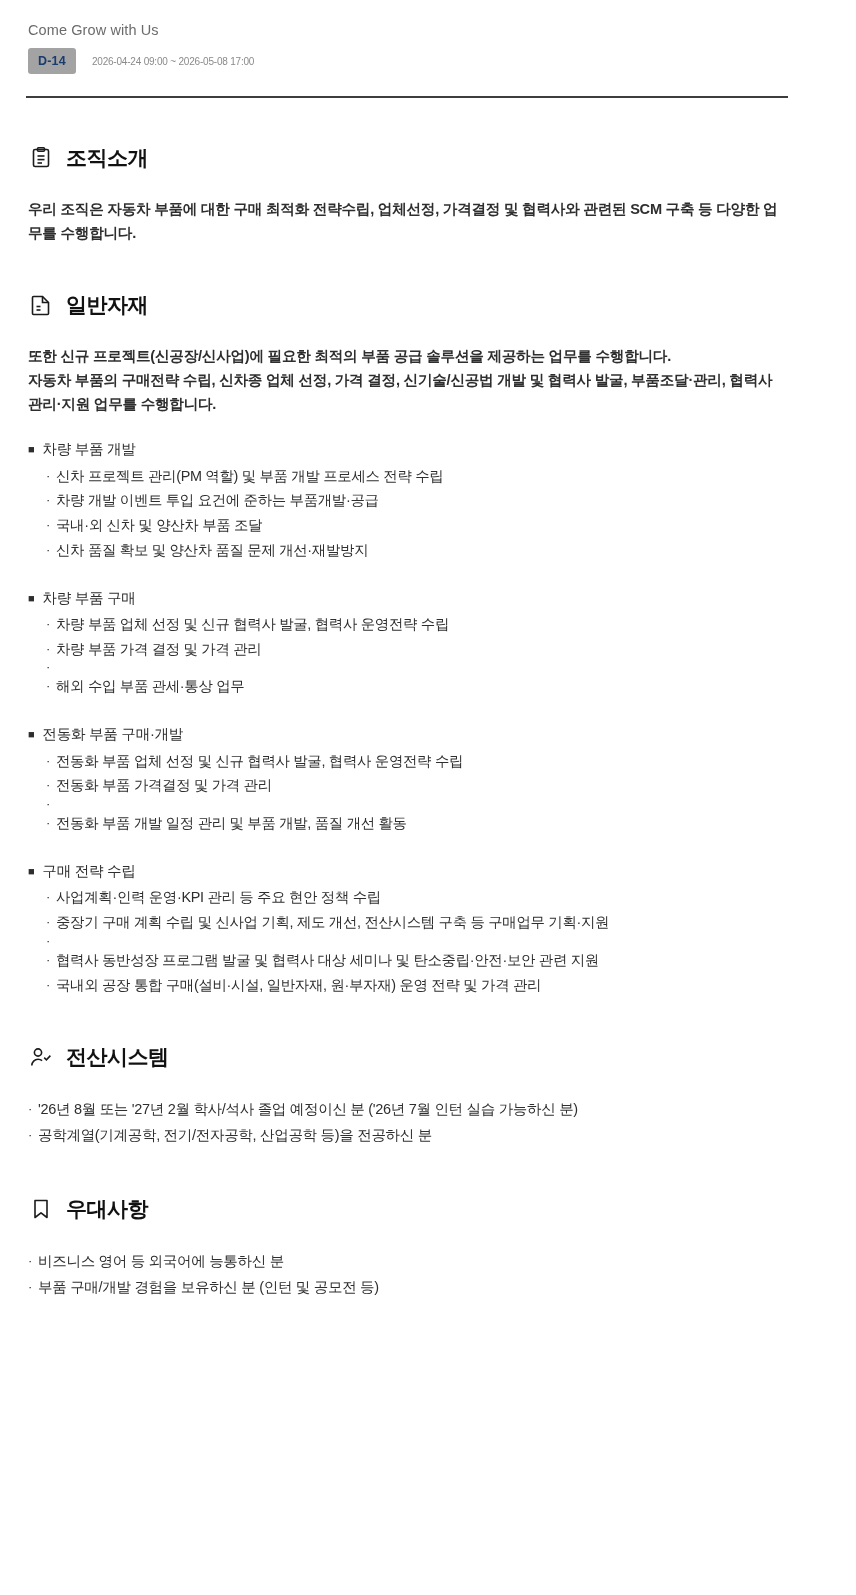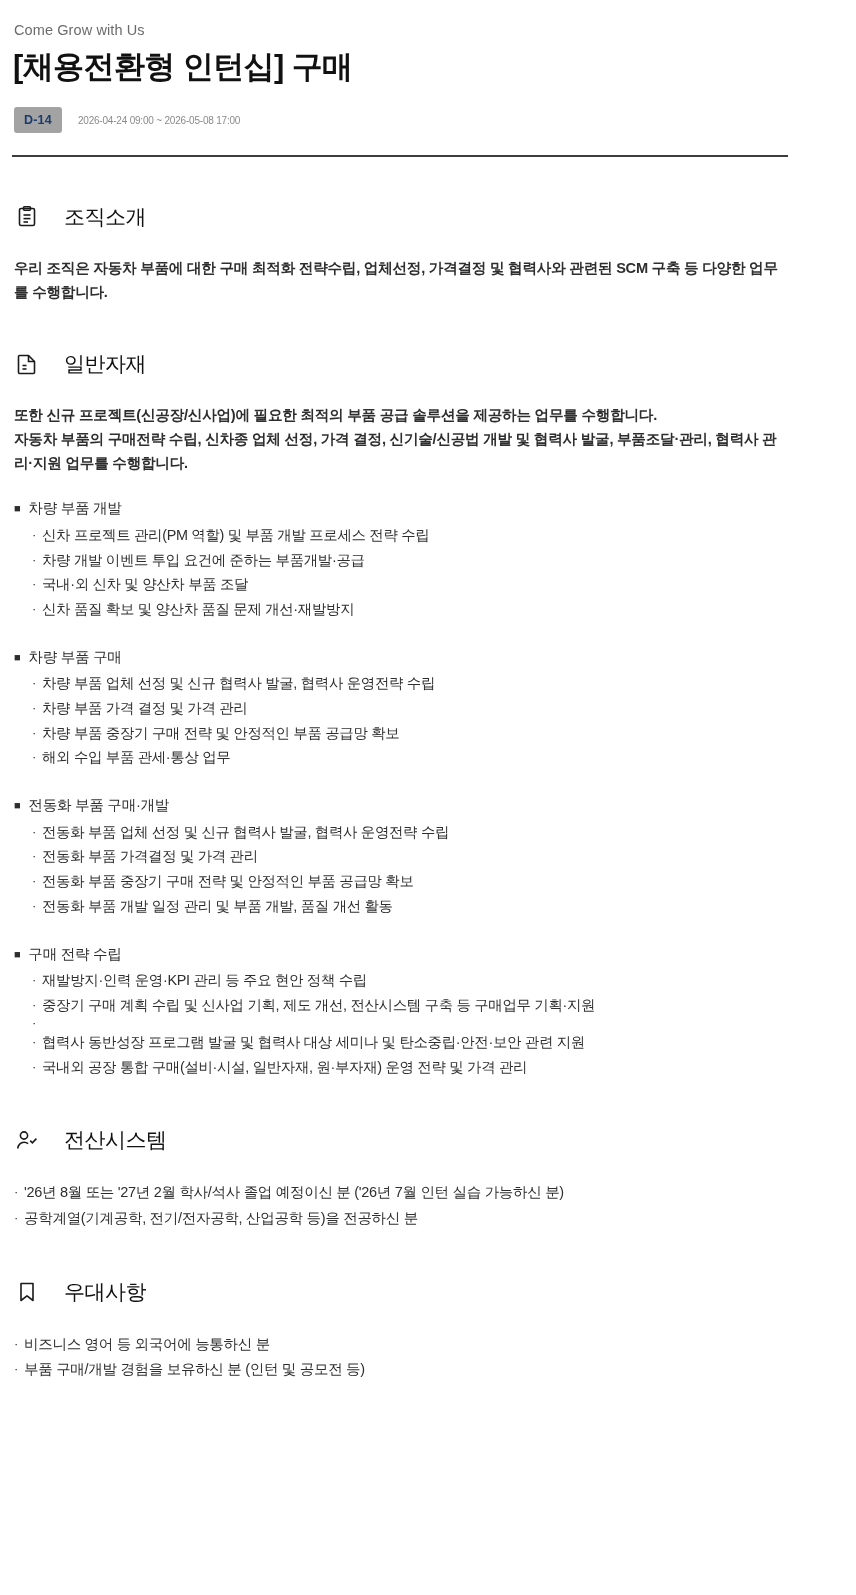"Come Grow with Us" .page { padding: 22px 18px 40px 12px -> 22px 18px 40px 26px }
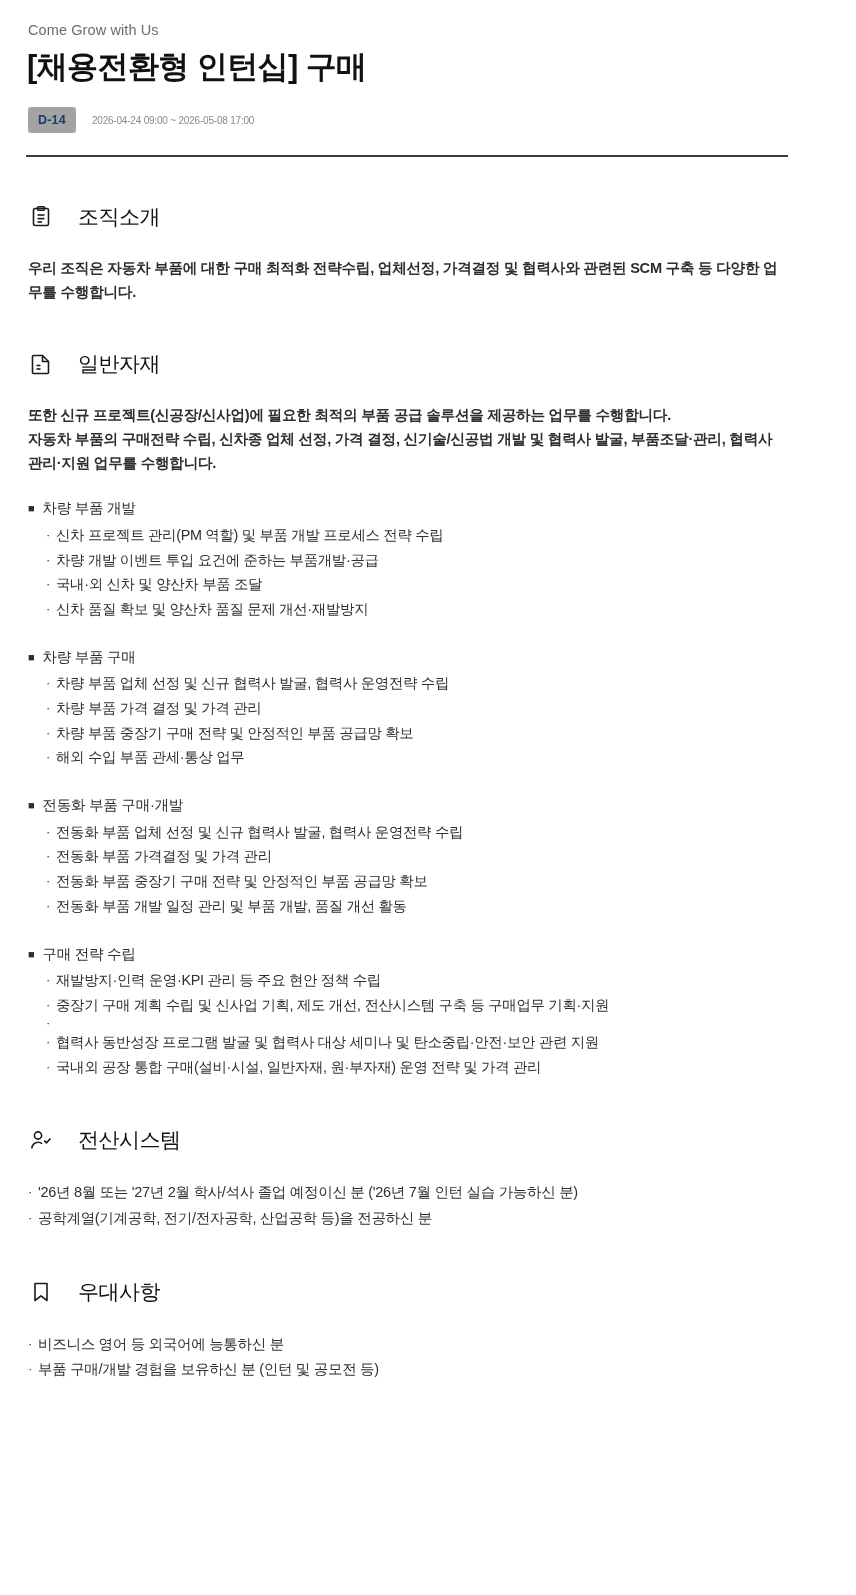"[채용전환형 인턴십] 구매" h1.job-title { html: <h1>[채용전환형 인턴십] 구매</h1> -> none }
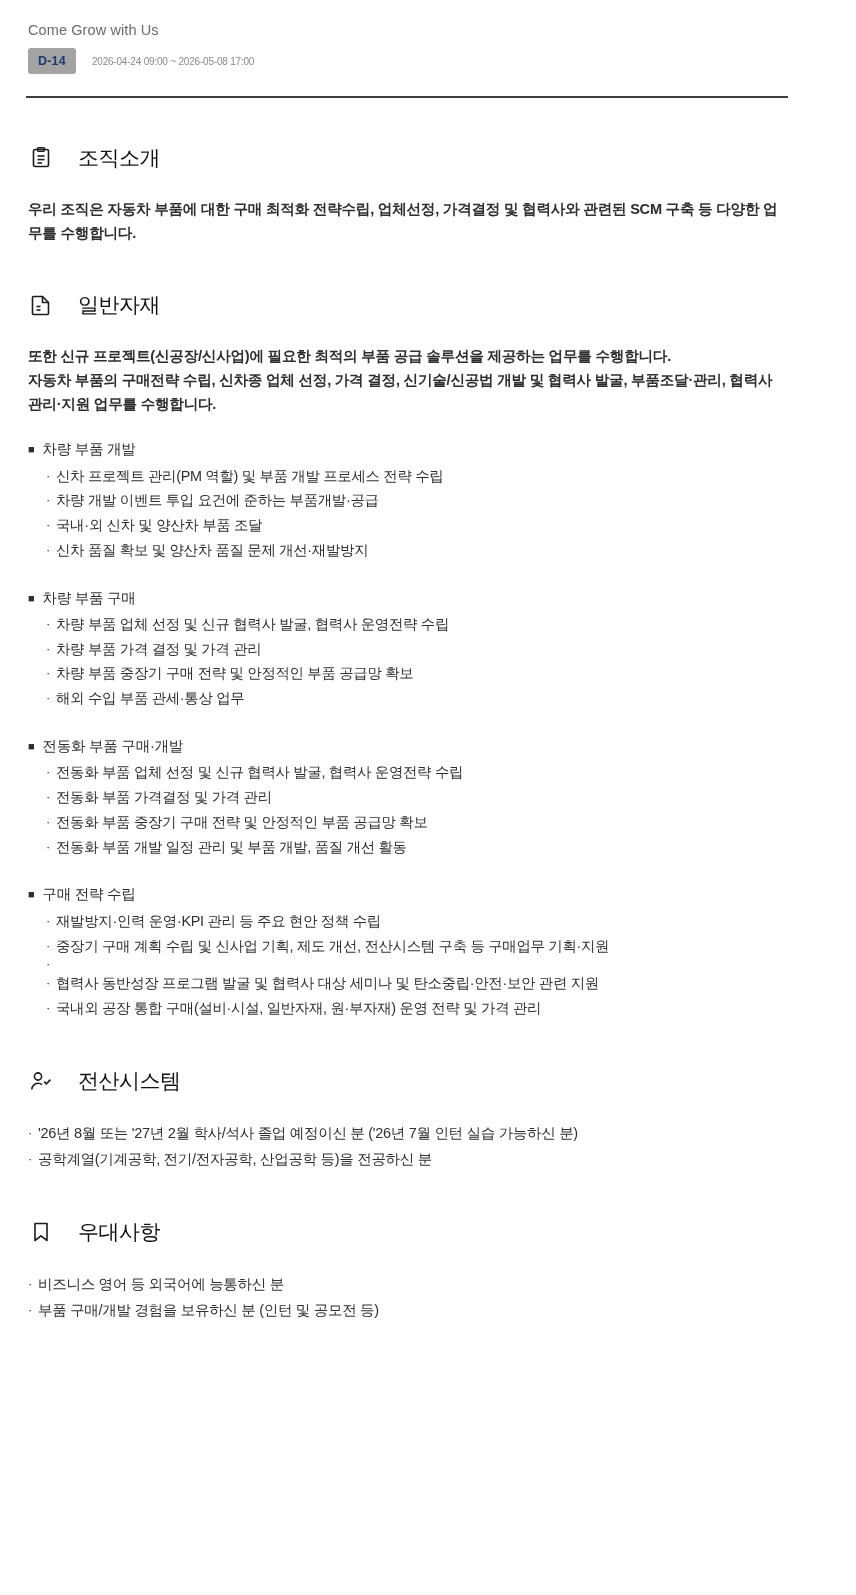"조직소개" .section-title { font-weight: 400 -> 700; margin-left: 12px -> none }
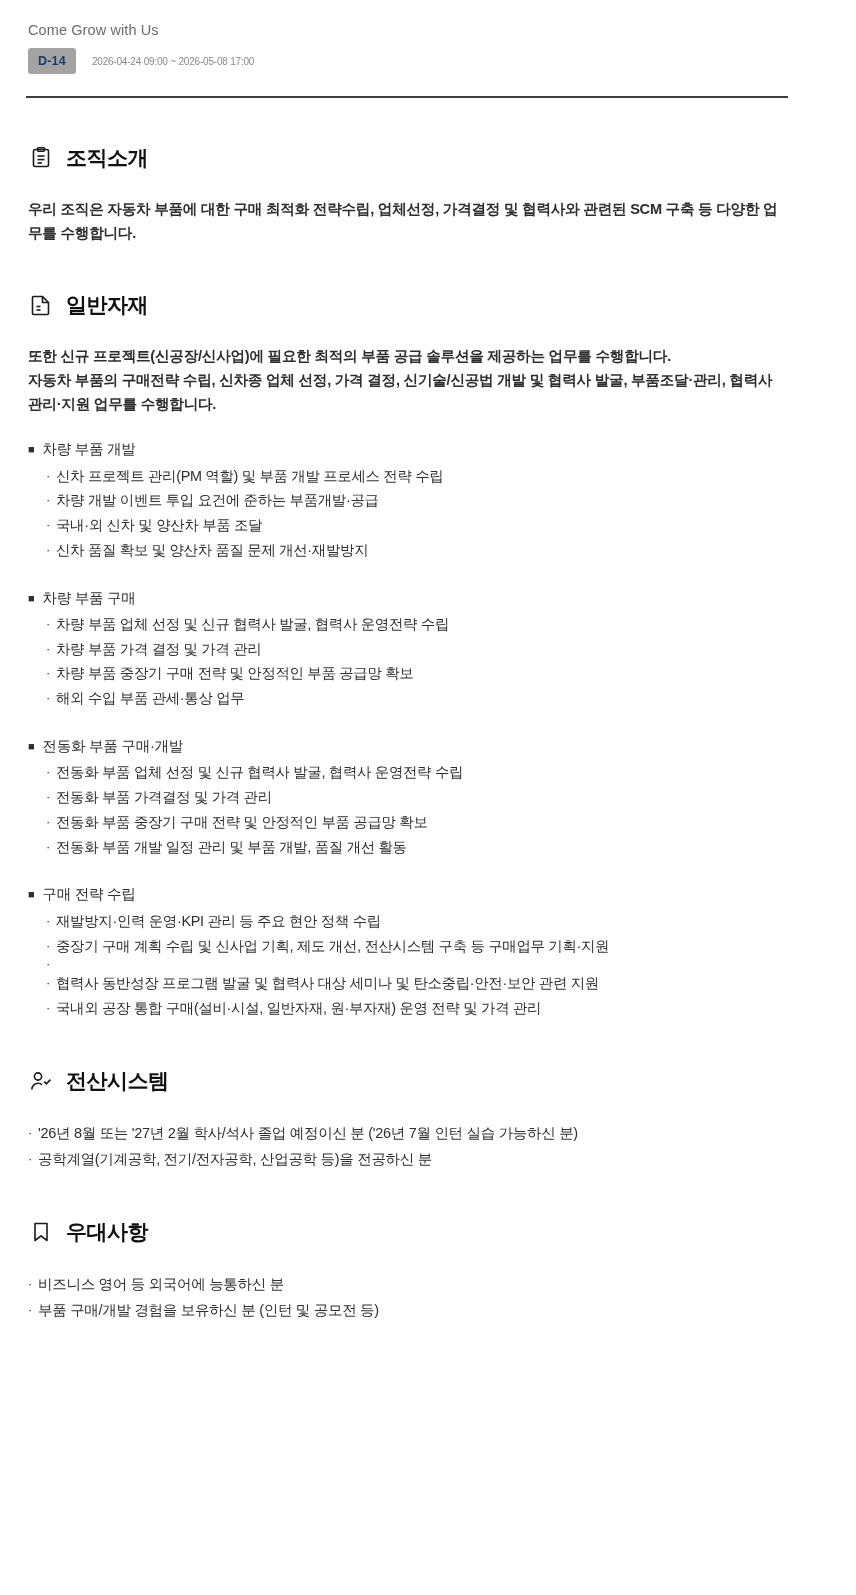"차량 부품 중장기 구매 전략" span { html: <span>차량 부품 중장기 구매 전략 및 안정적인 부품 공급망 확보</span> -> none }
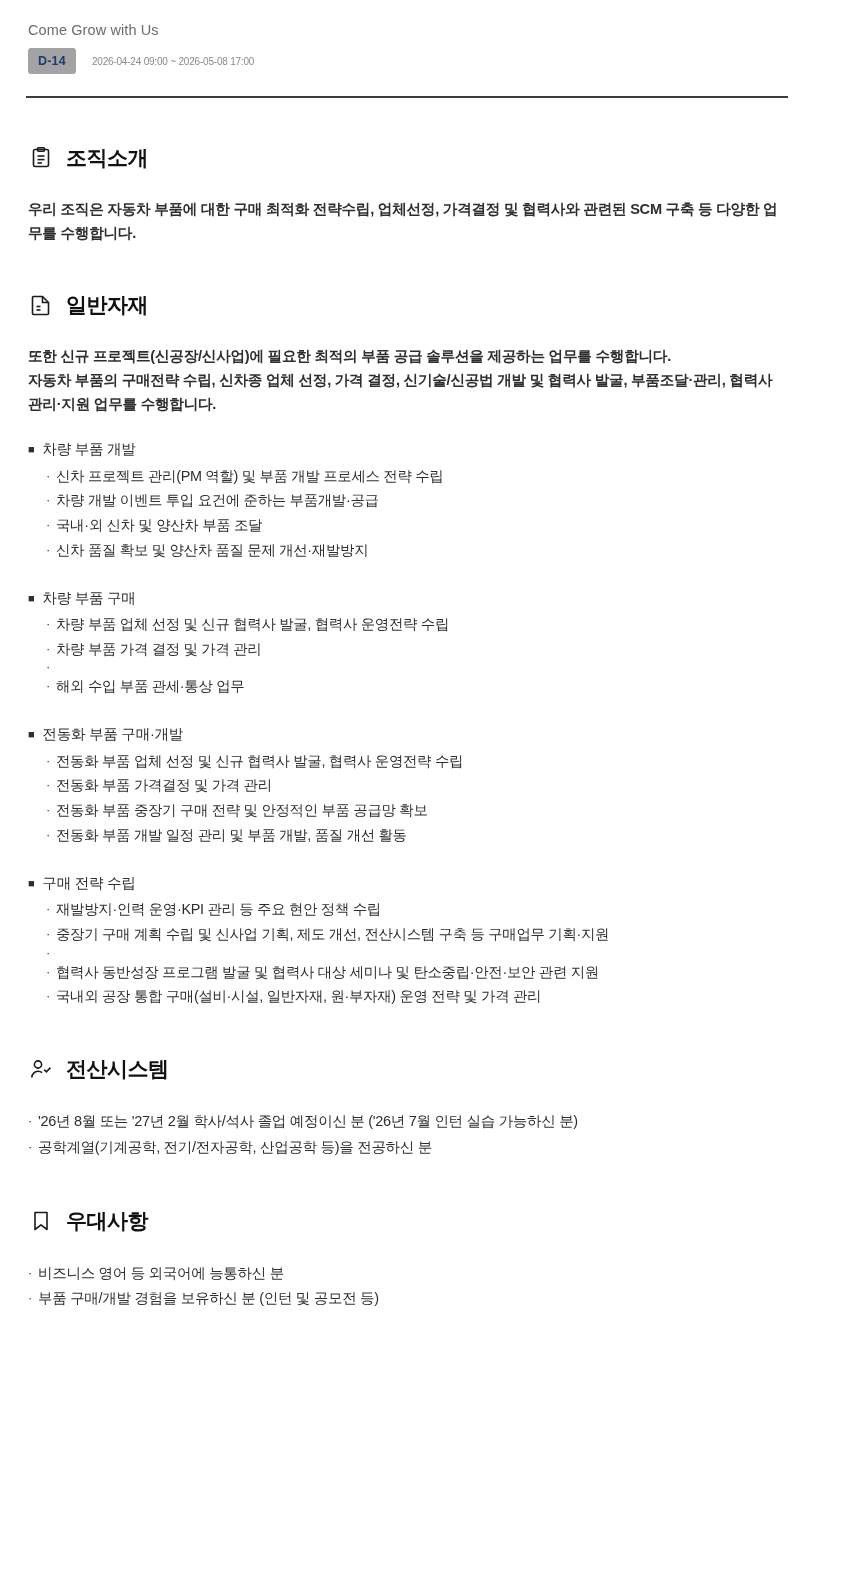"전동화 부품 중장기 구매 전략" span { html: <span>전동화 부품 중장기 구매 전략 및 안정적인 부품 공급망 확보</span> -> none }
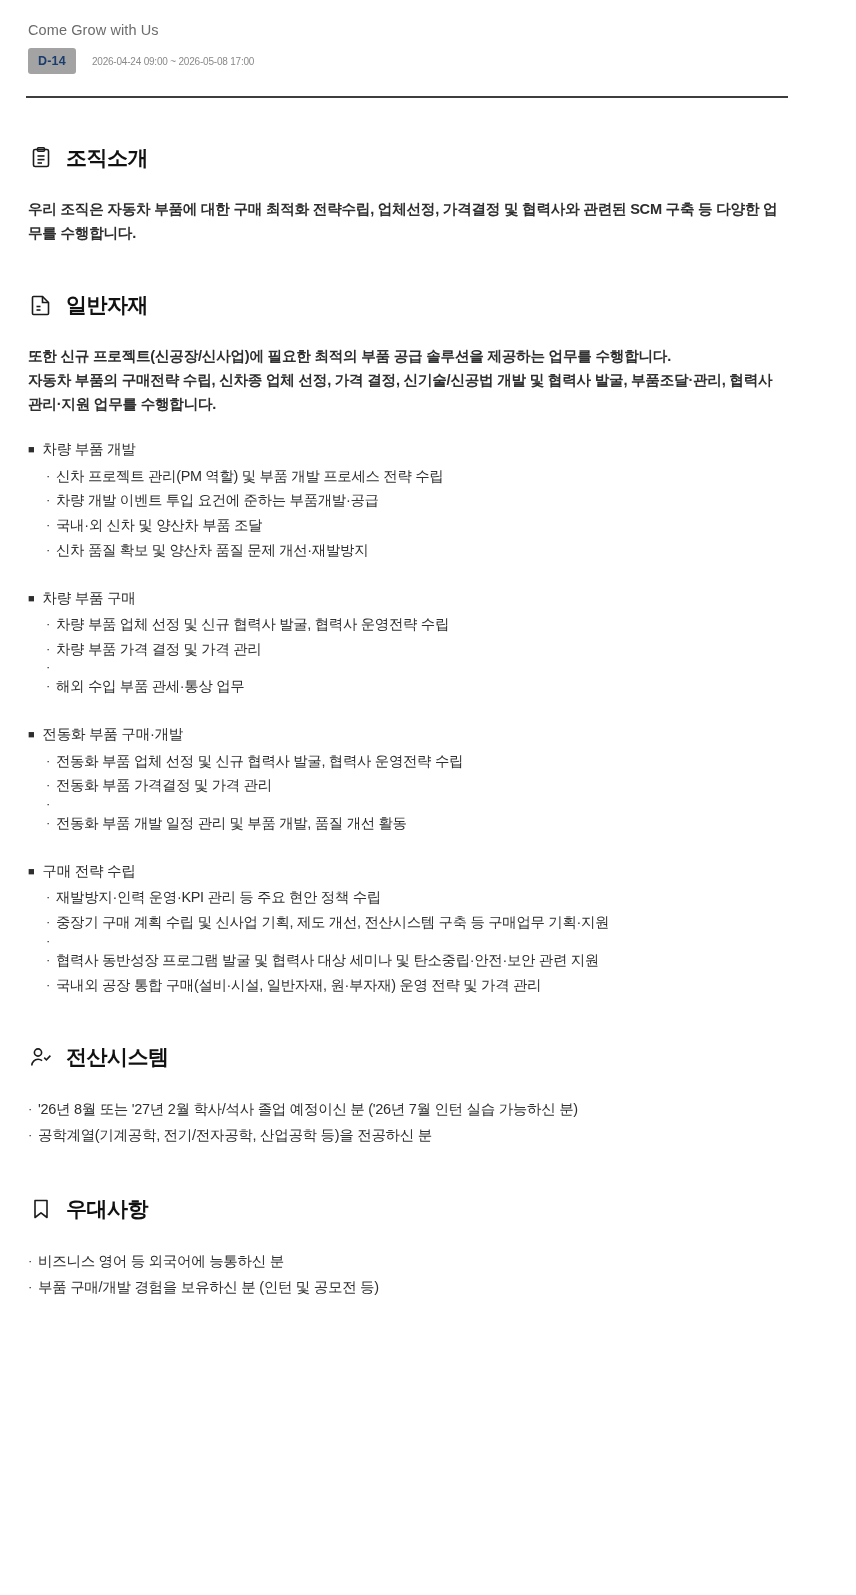"재발방지·인력 운영·KPI 관리 등 주요" span { text: 재발방지 -> 사업계획 }
